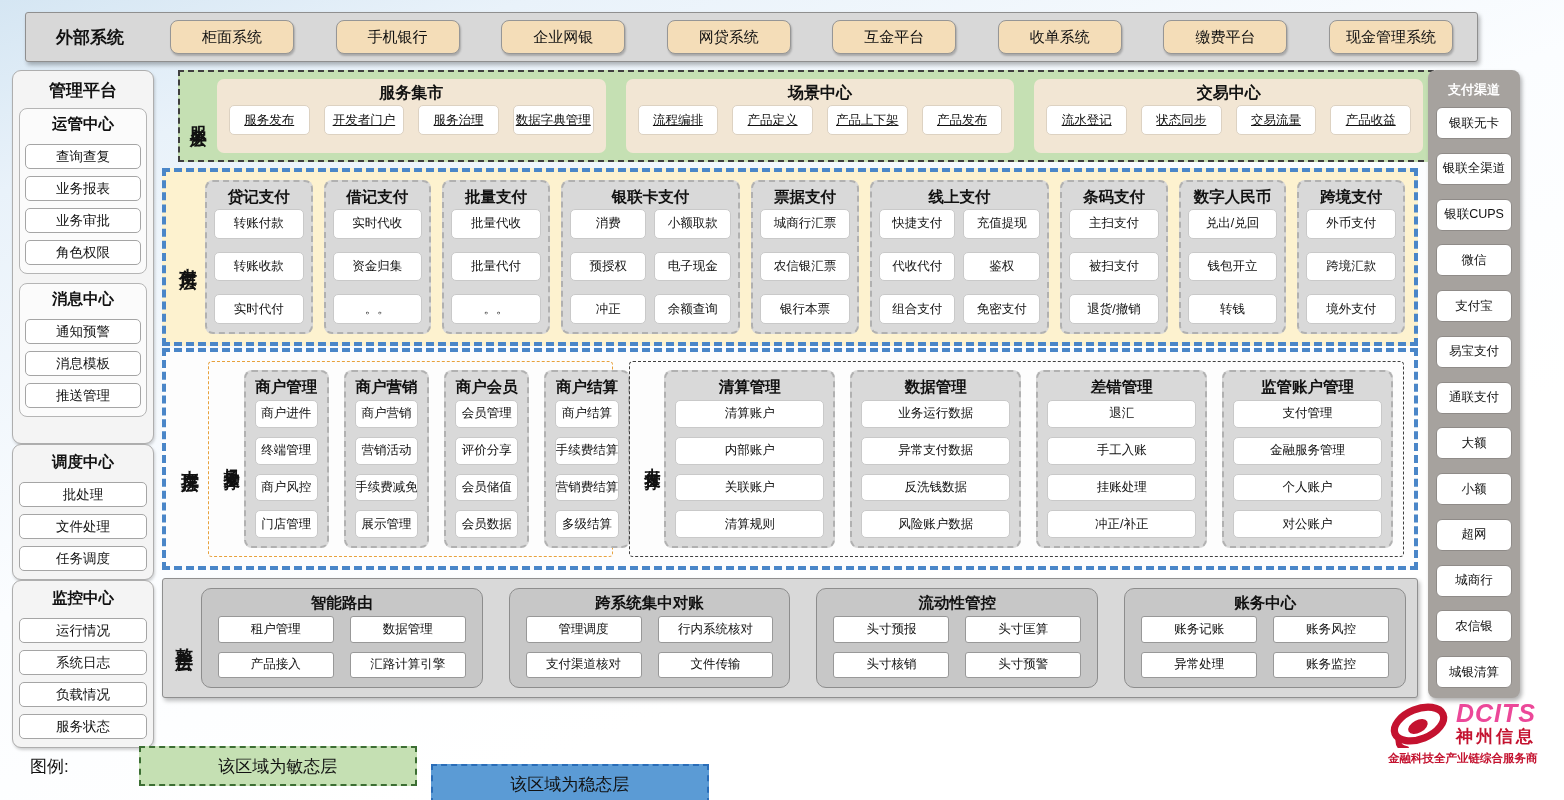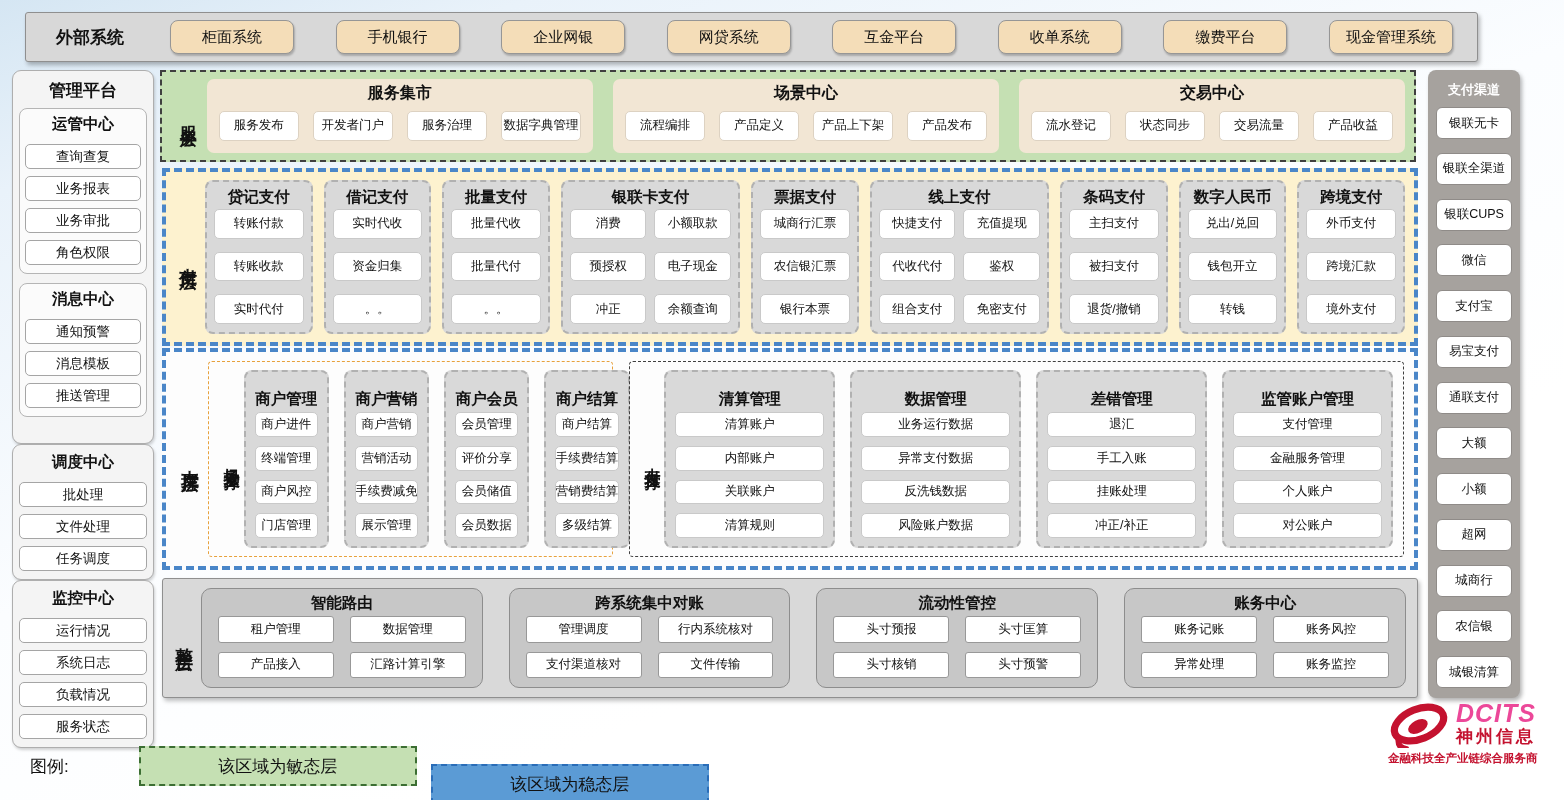"服务集市" .svc { left: 160px -> 178px; padding: 7px 9px 7px 13px -> 7px 9px 7px 5px }
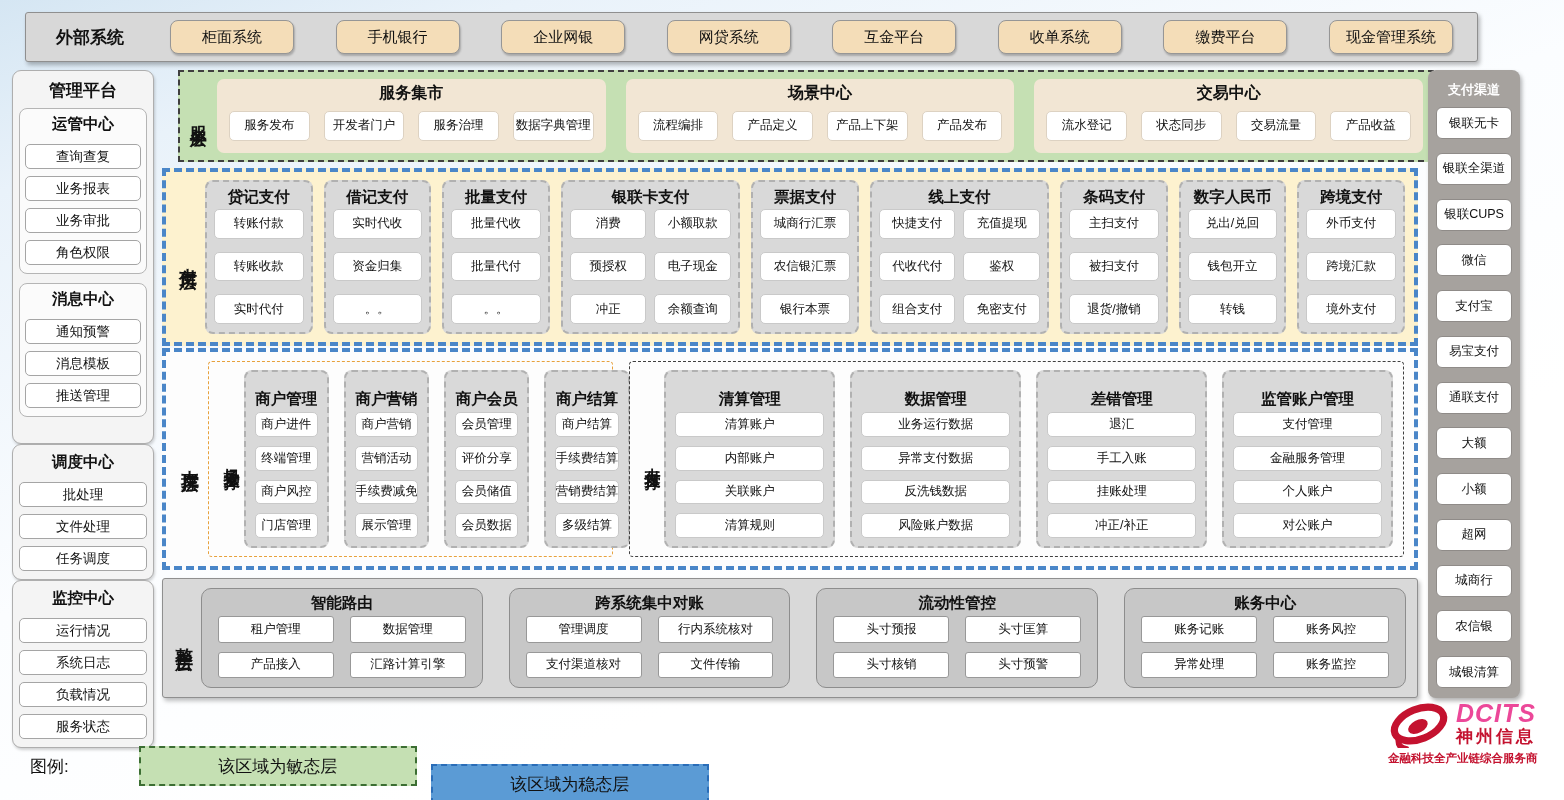"服务发布" .svc-items { align-items: center -> none; text-decoration: none -> underline }
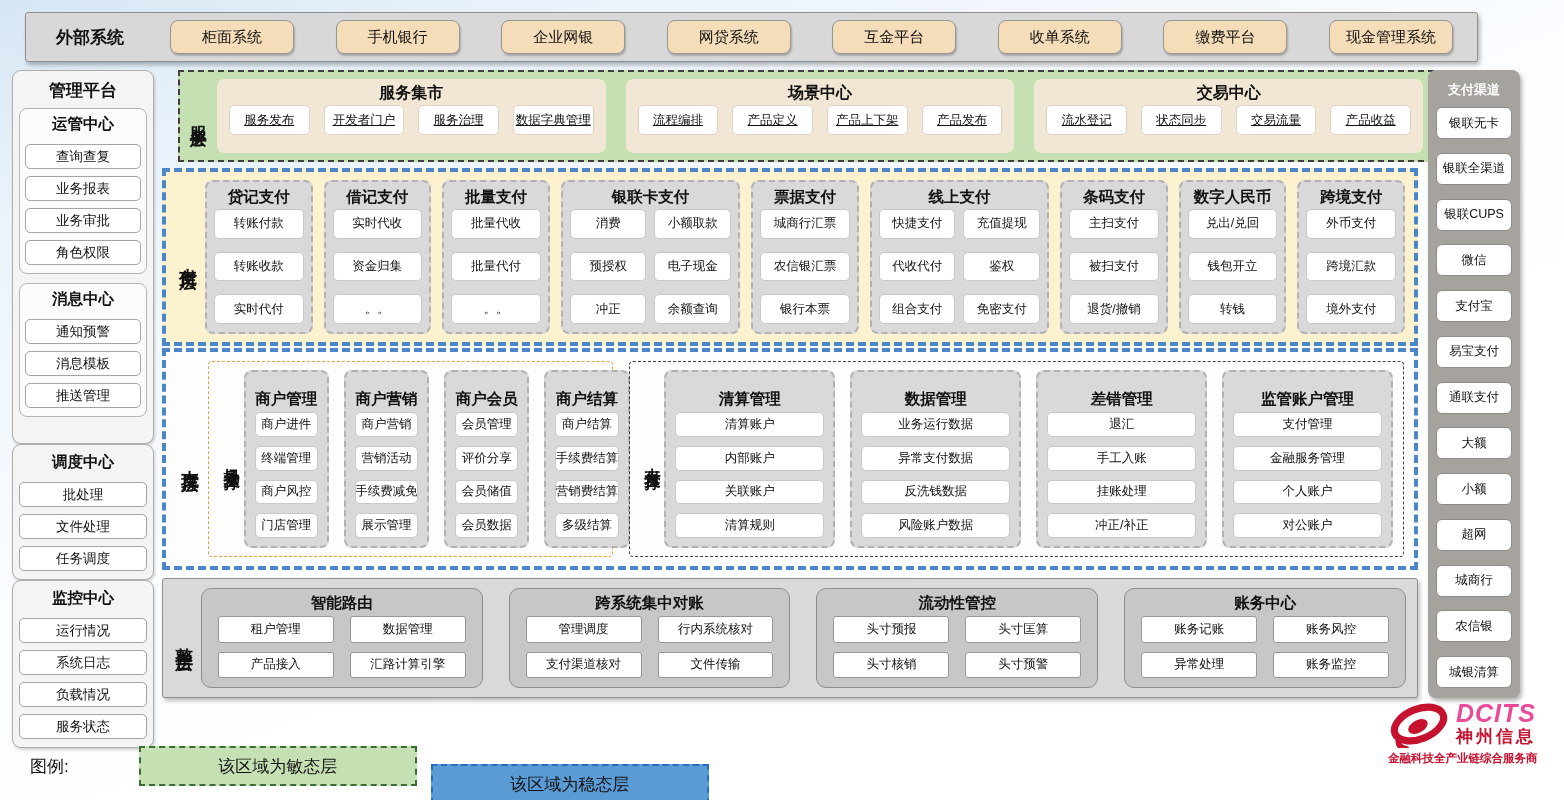"商户管理" .sup-col-title { margin-top: 12px -> none }
